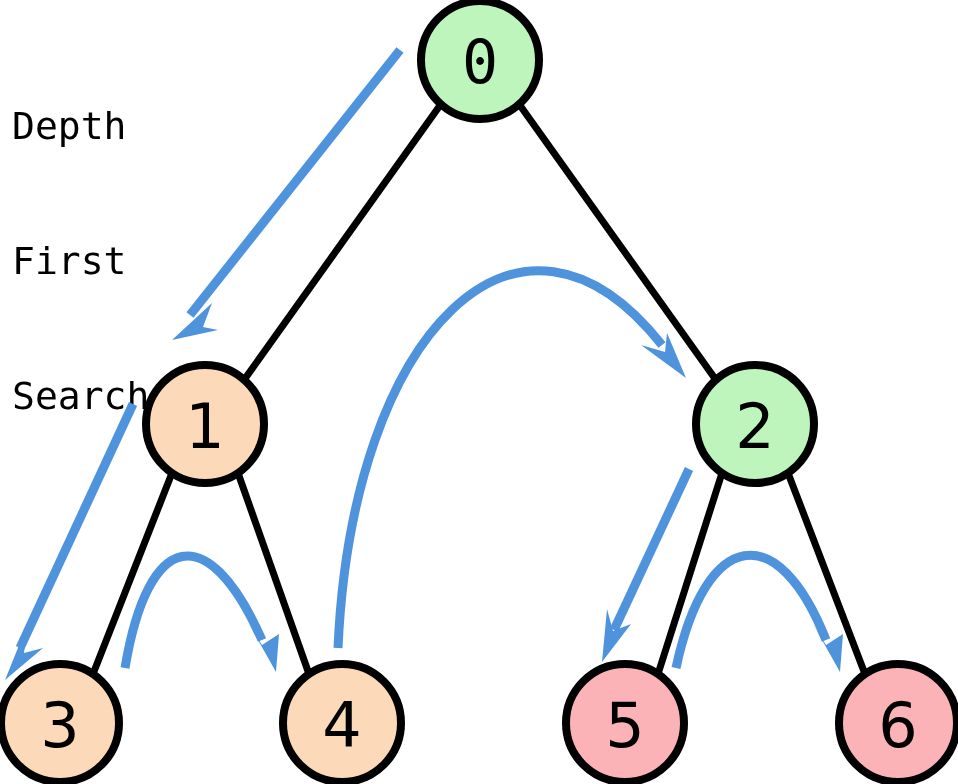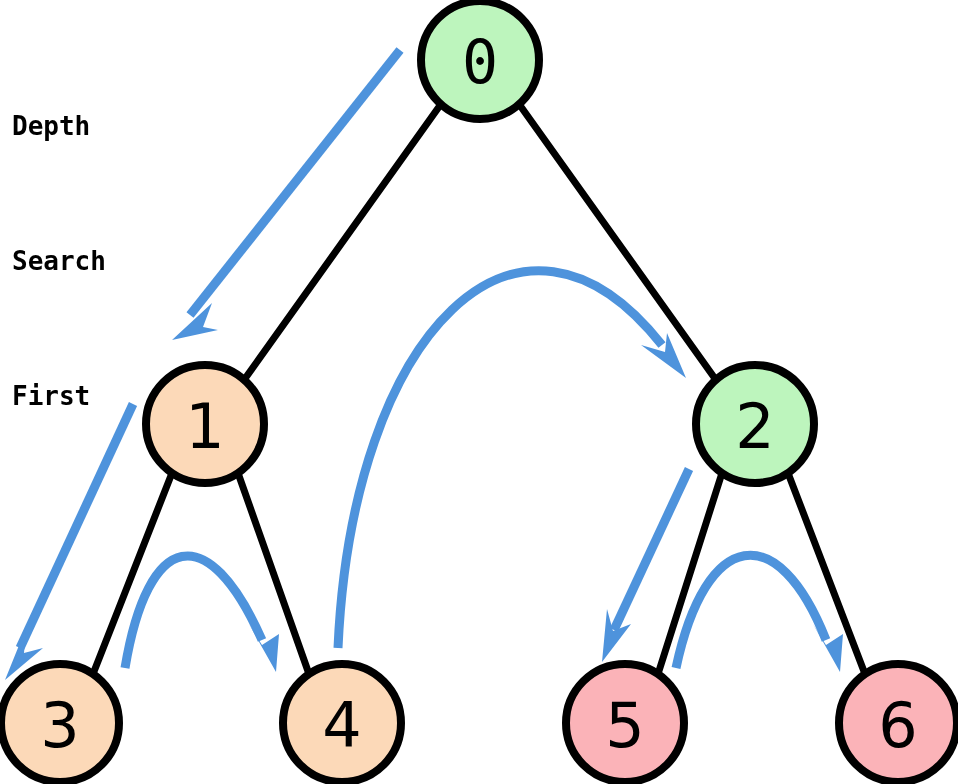"Depth" #title-block { font-size: 26px -> 38px; font-weight: bold -> none }
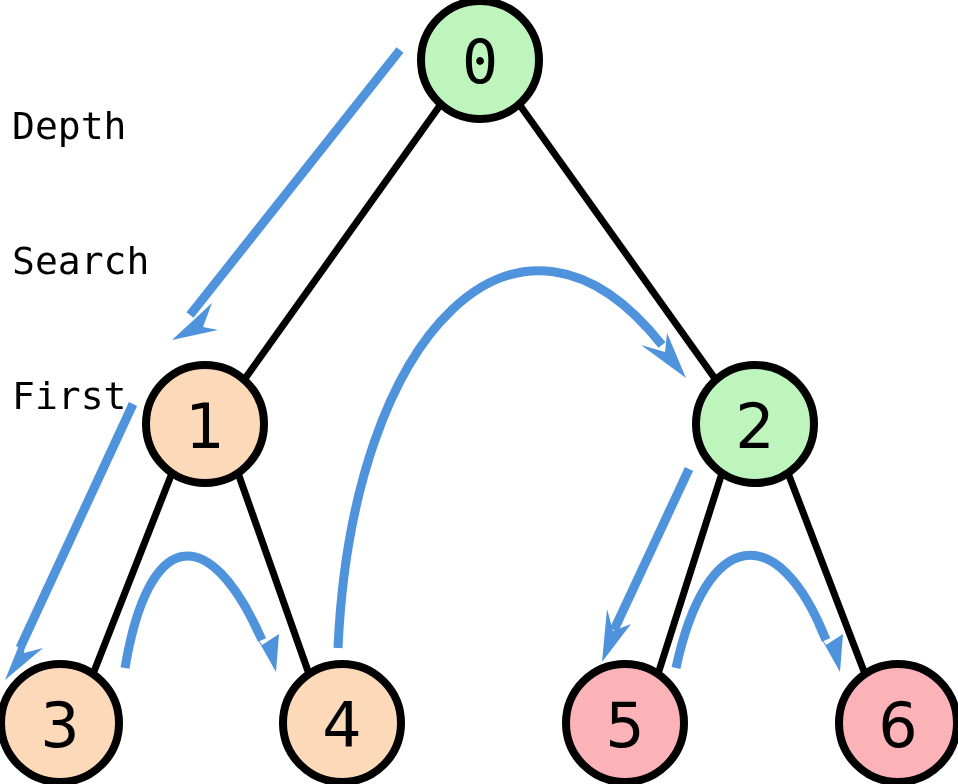"Search" div { order: before "First" -> after "First" }
